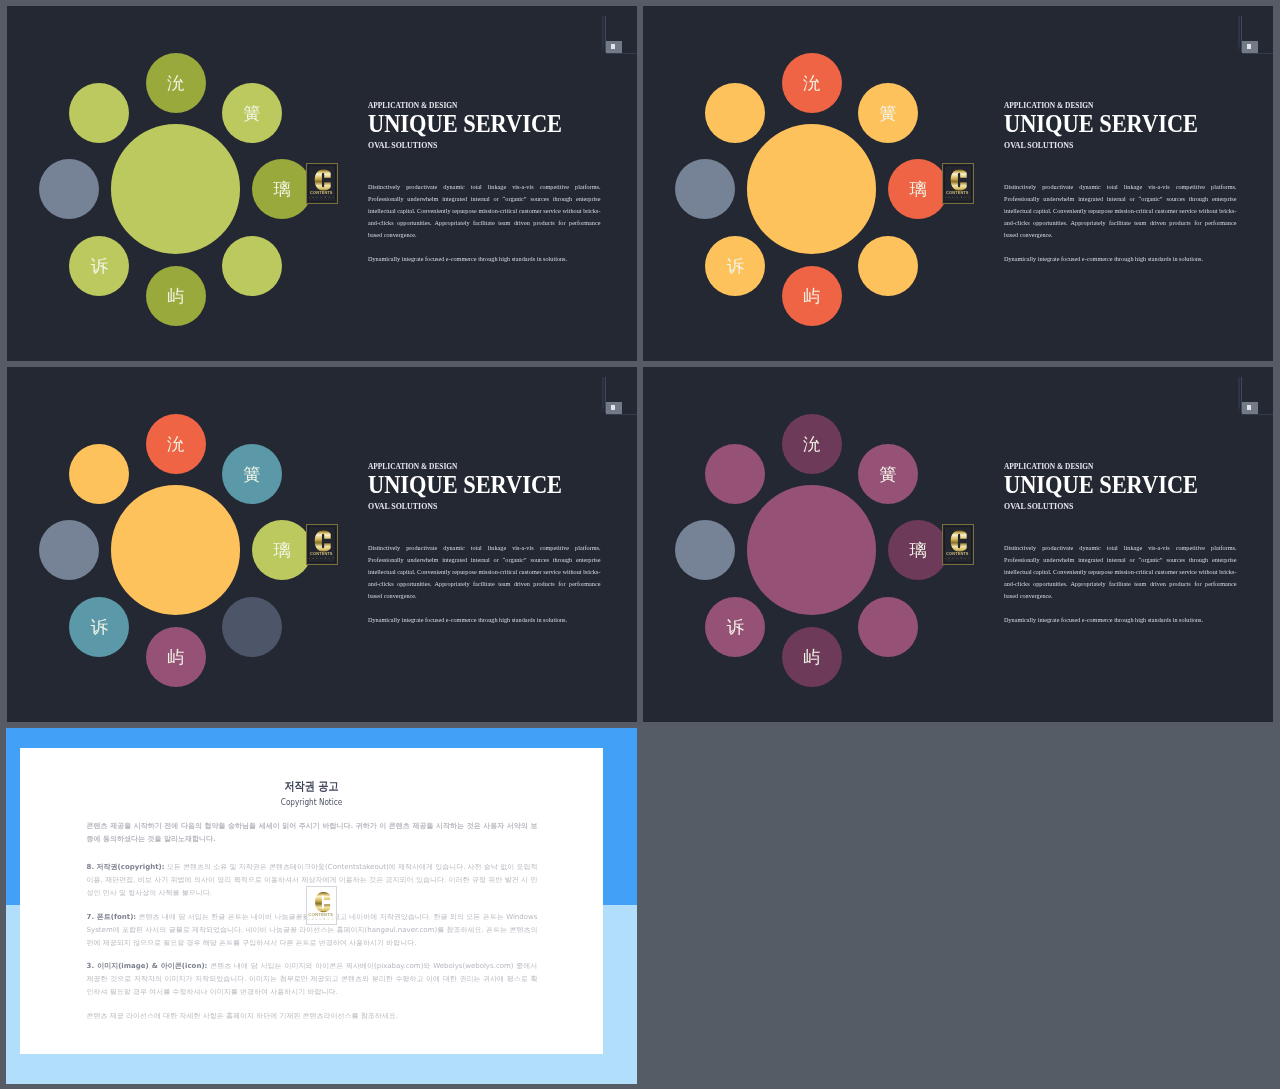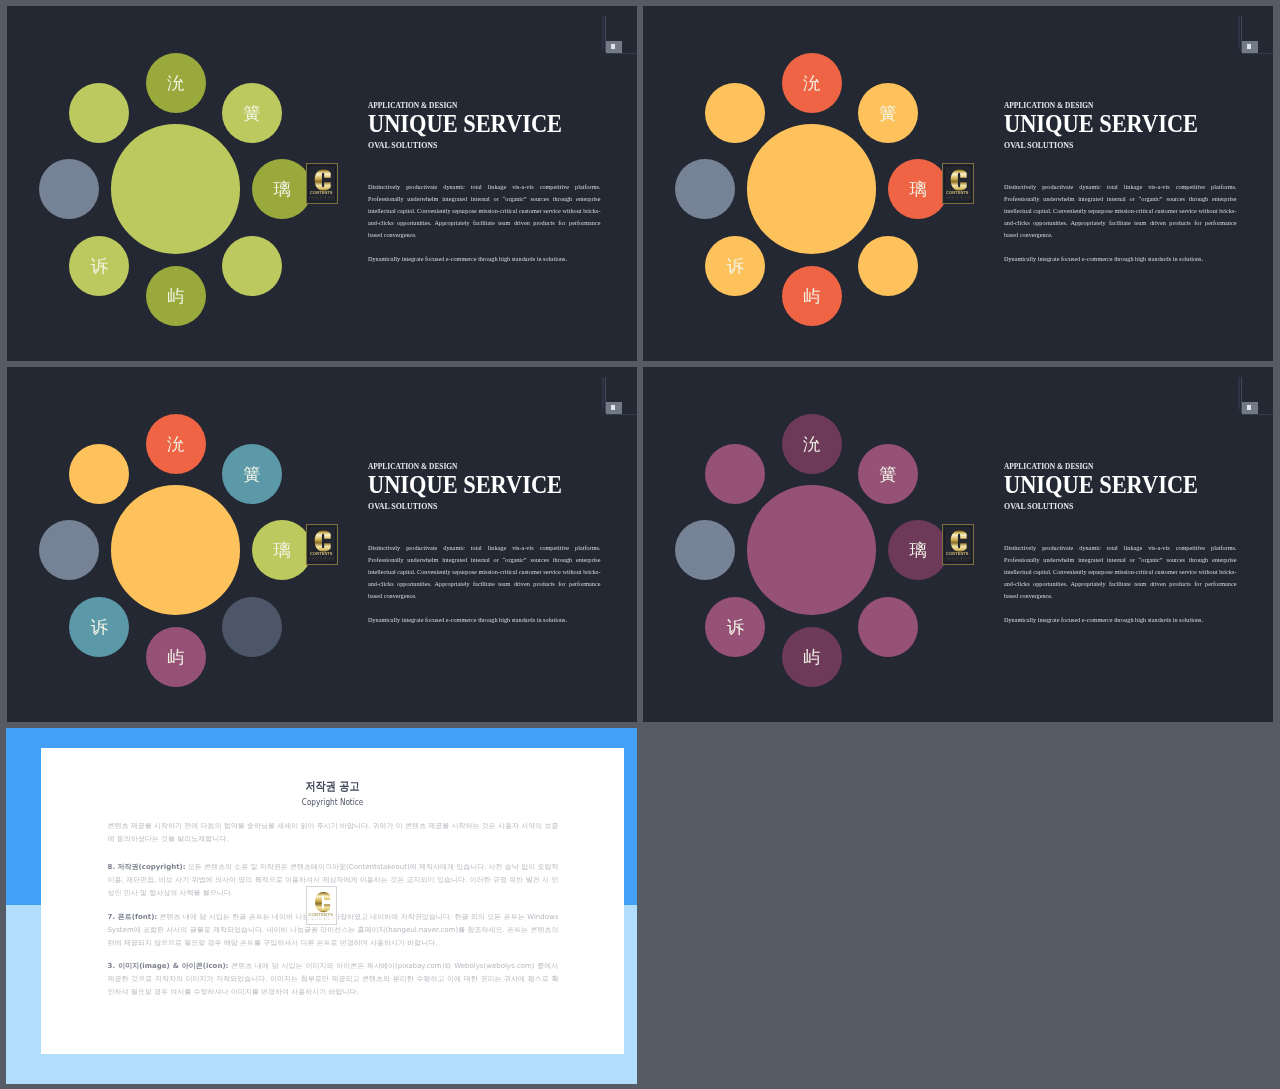"저작권 공고" .paper { left: 35px -> 14px }
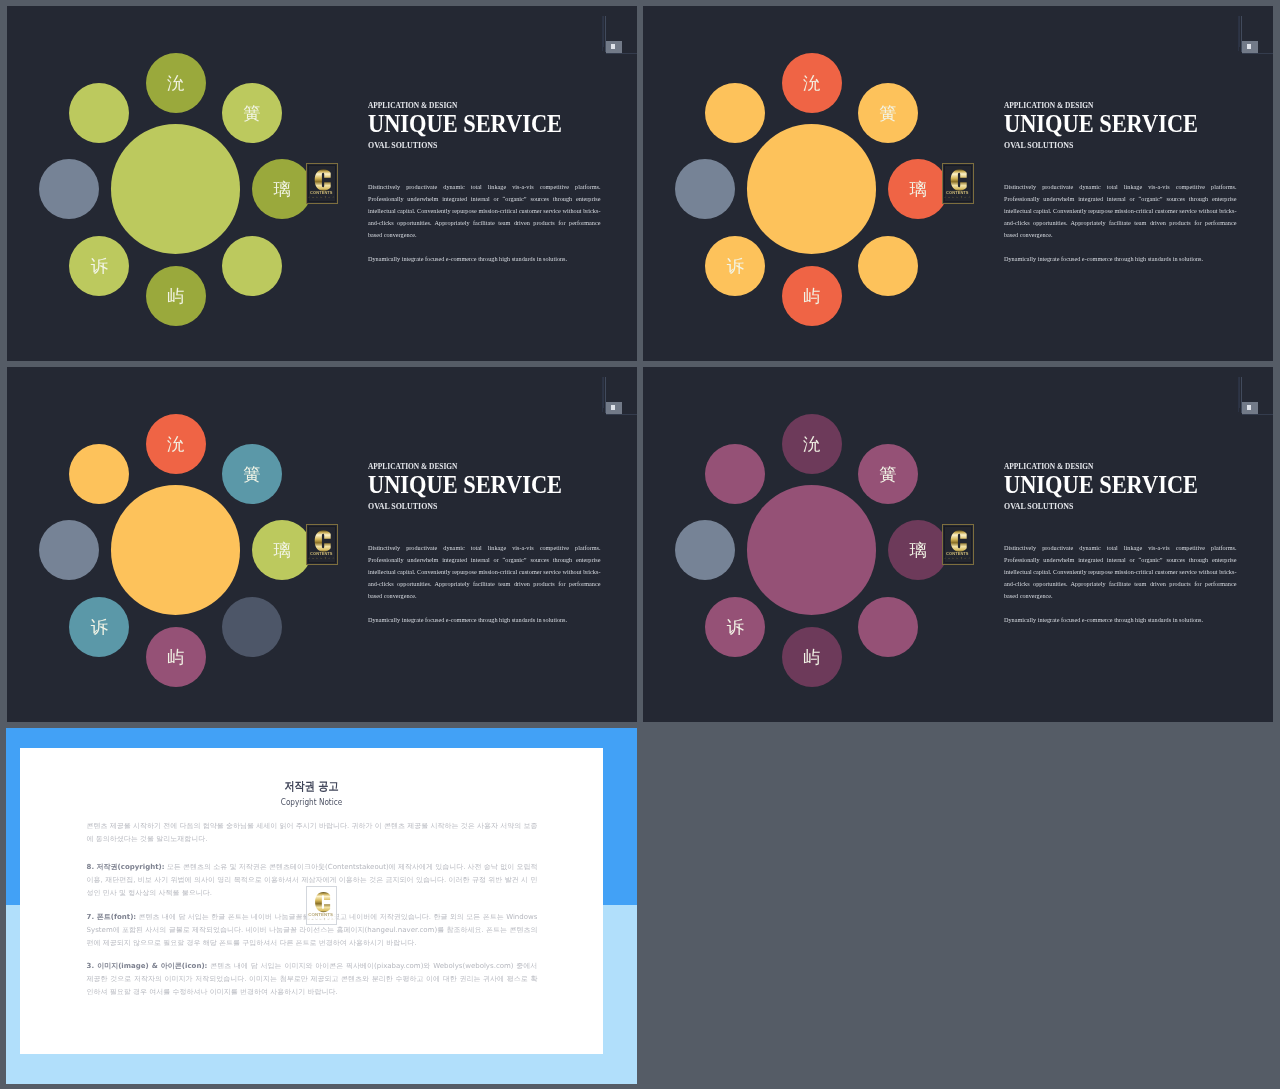"콘텐츠 제공을 시작하기 전에 다음의" div.cpbody { font-weight: none -> bold }
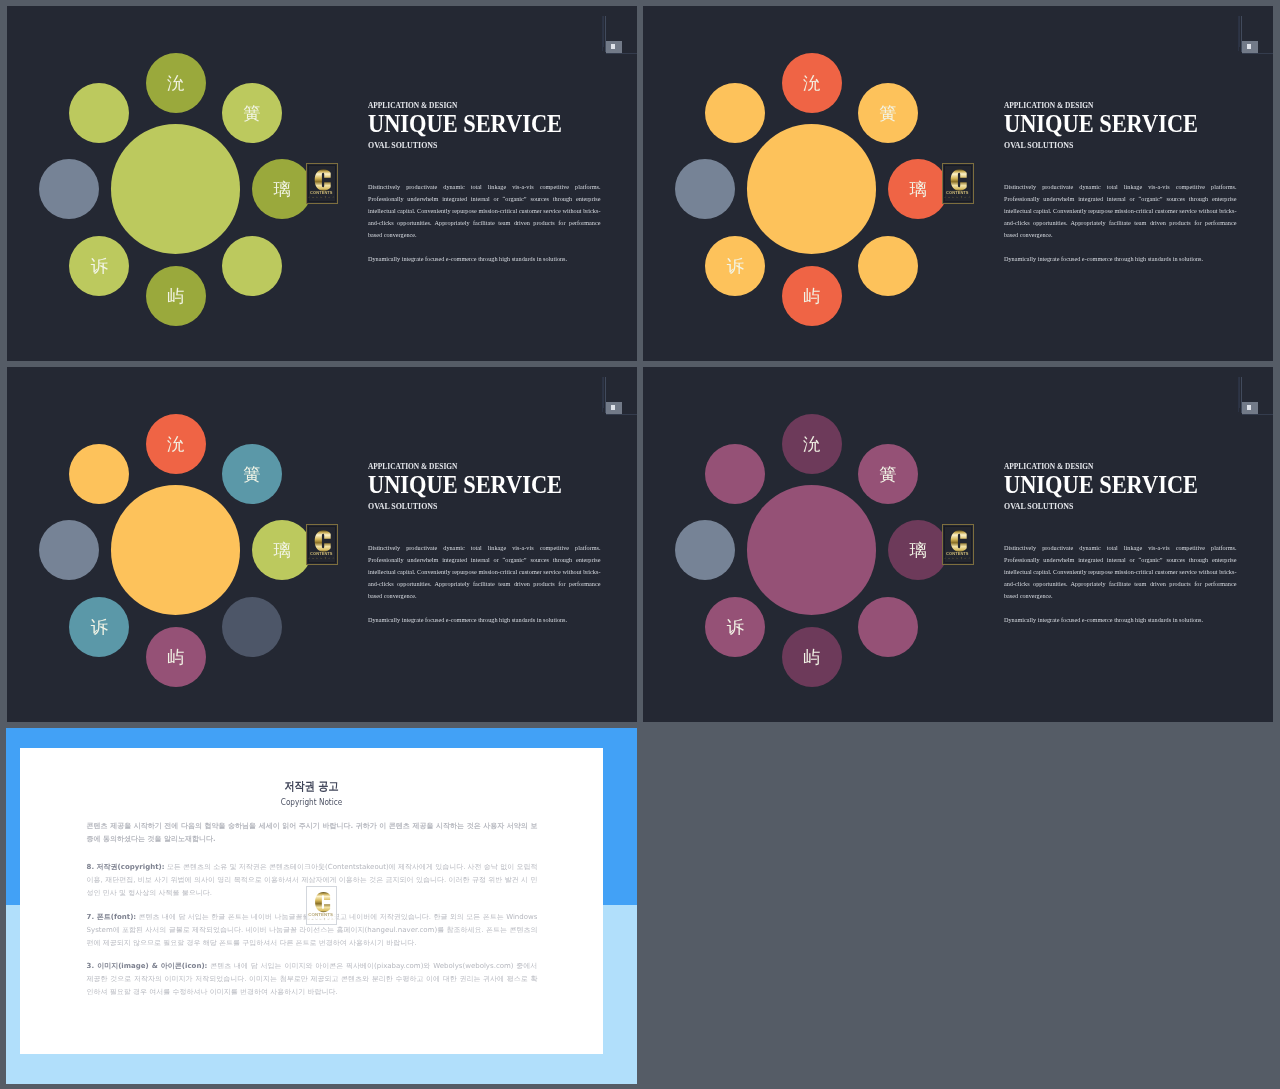"콘텐츠 제공 라이선스에 대한 자세한" div.cpbody { html: none -> <div><span>콘텐츠 제공 라이선스에 대한 자세한 사항은 홈페이지 하단에 기재된 콘텐츠라이선스를 참조하세요.</span></div> }
